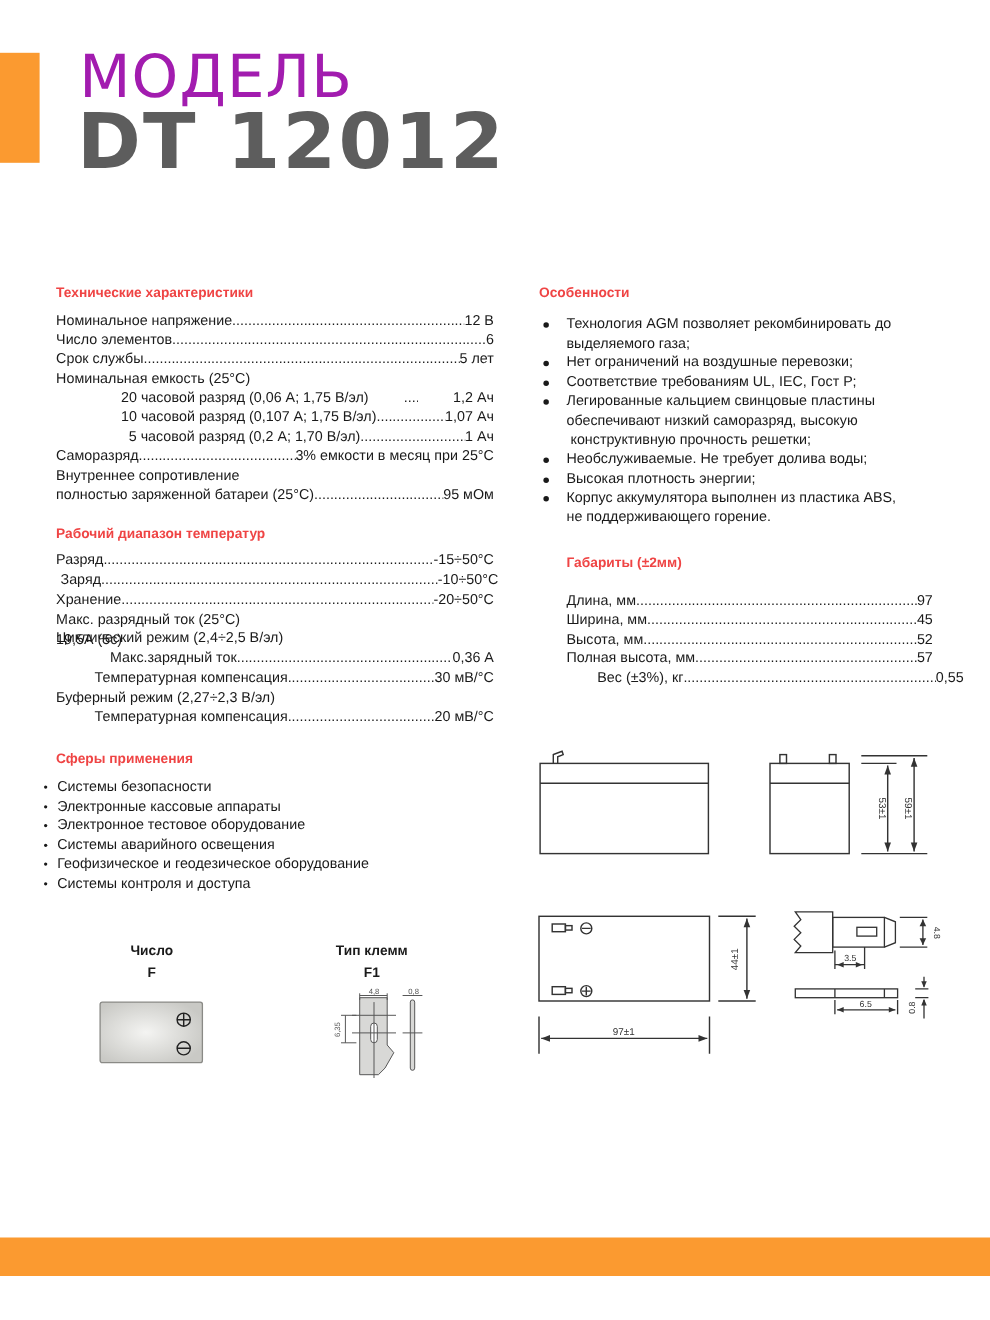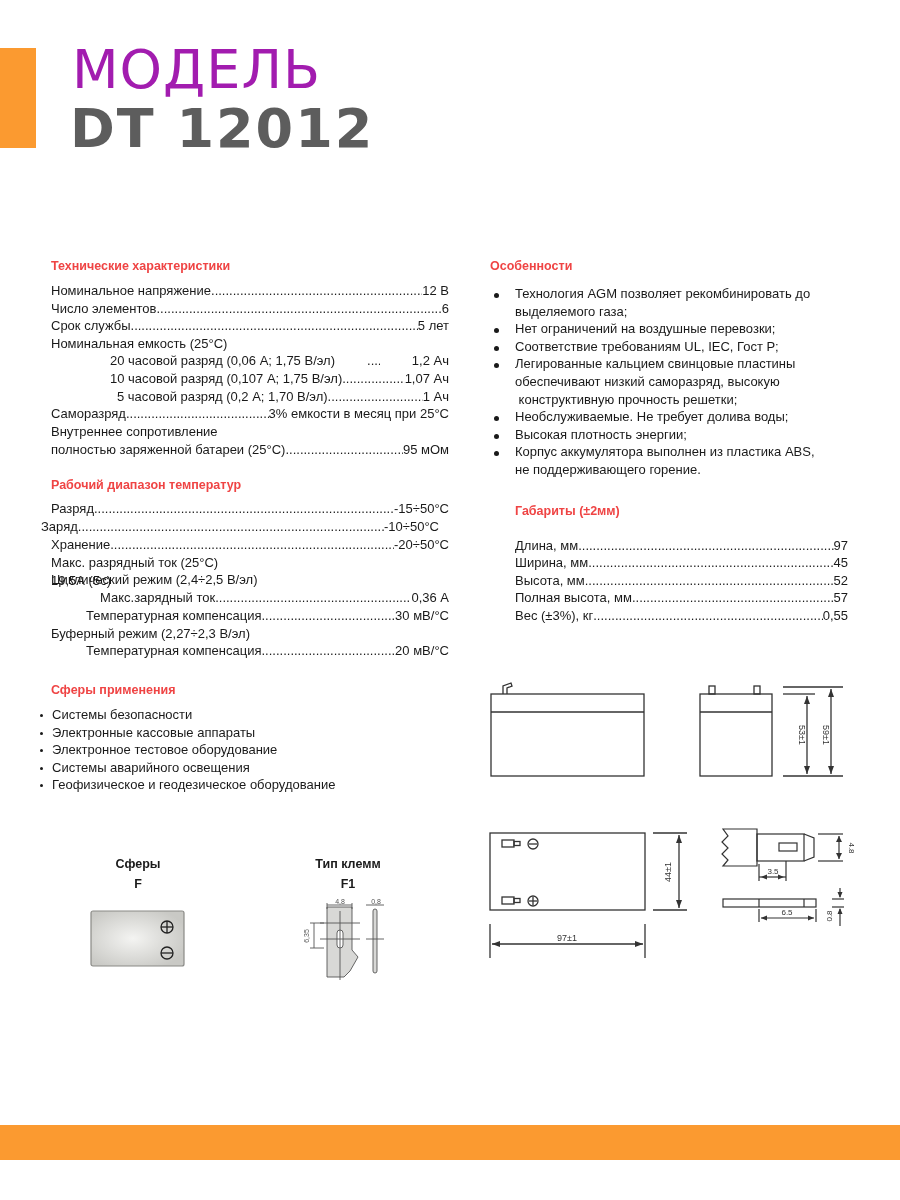"DT 12012" .title2 { font-size: 54px -> 70px }
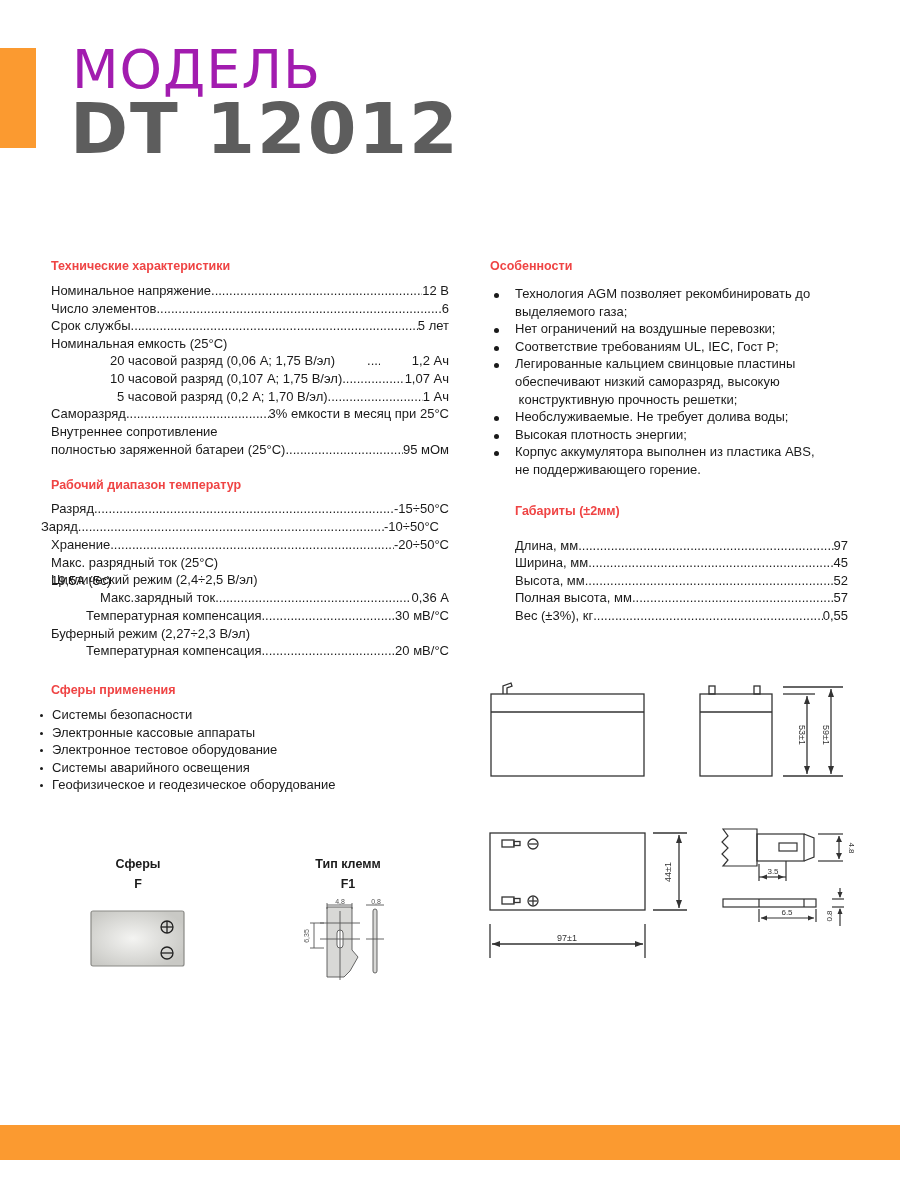"Заряд" div.row { left: 41px -> 55px }
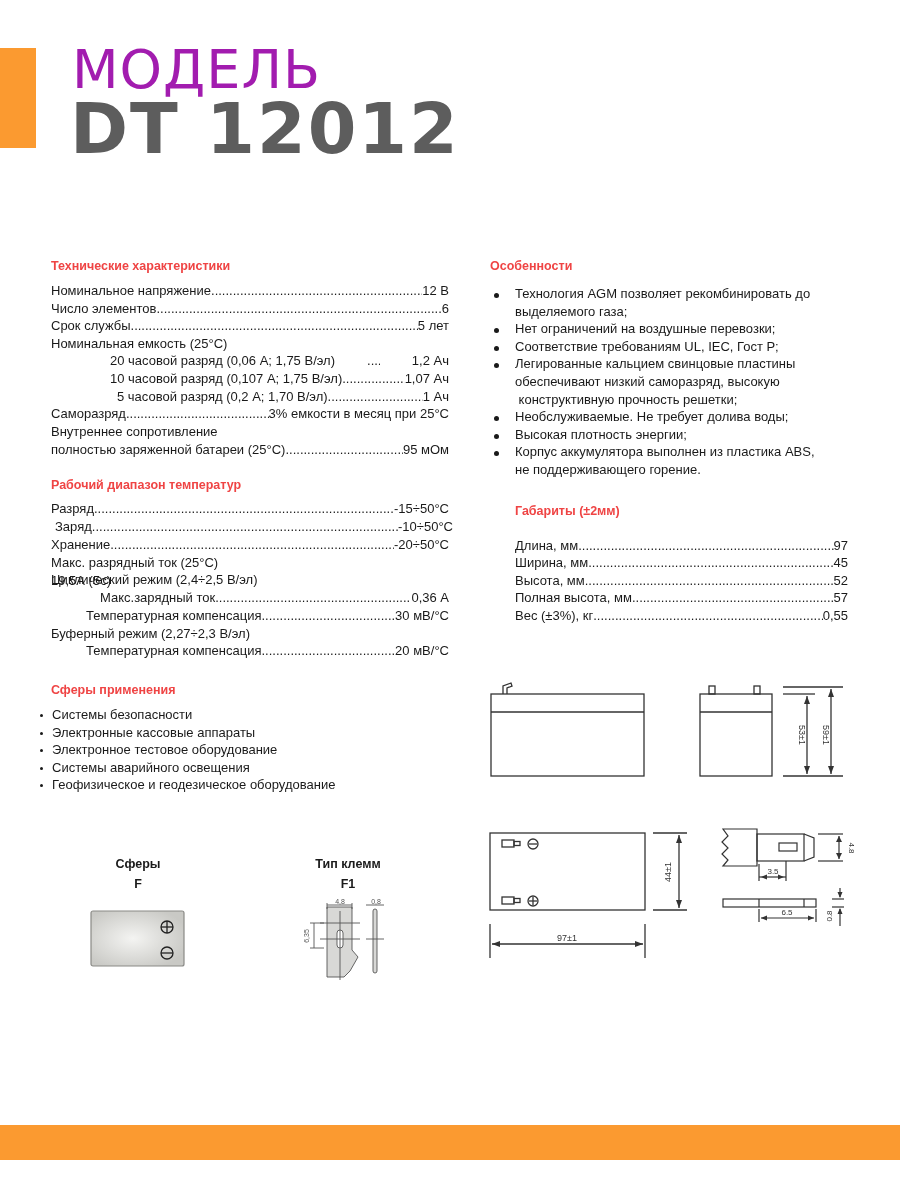"Вес (±3%), кг" div.row { left: 515px -> 543px }
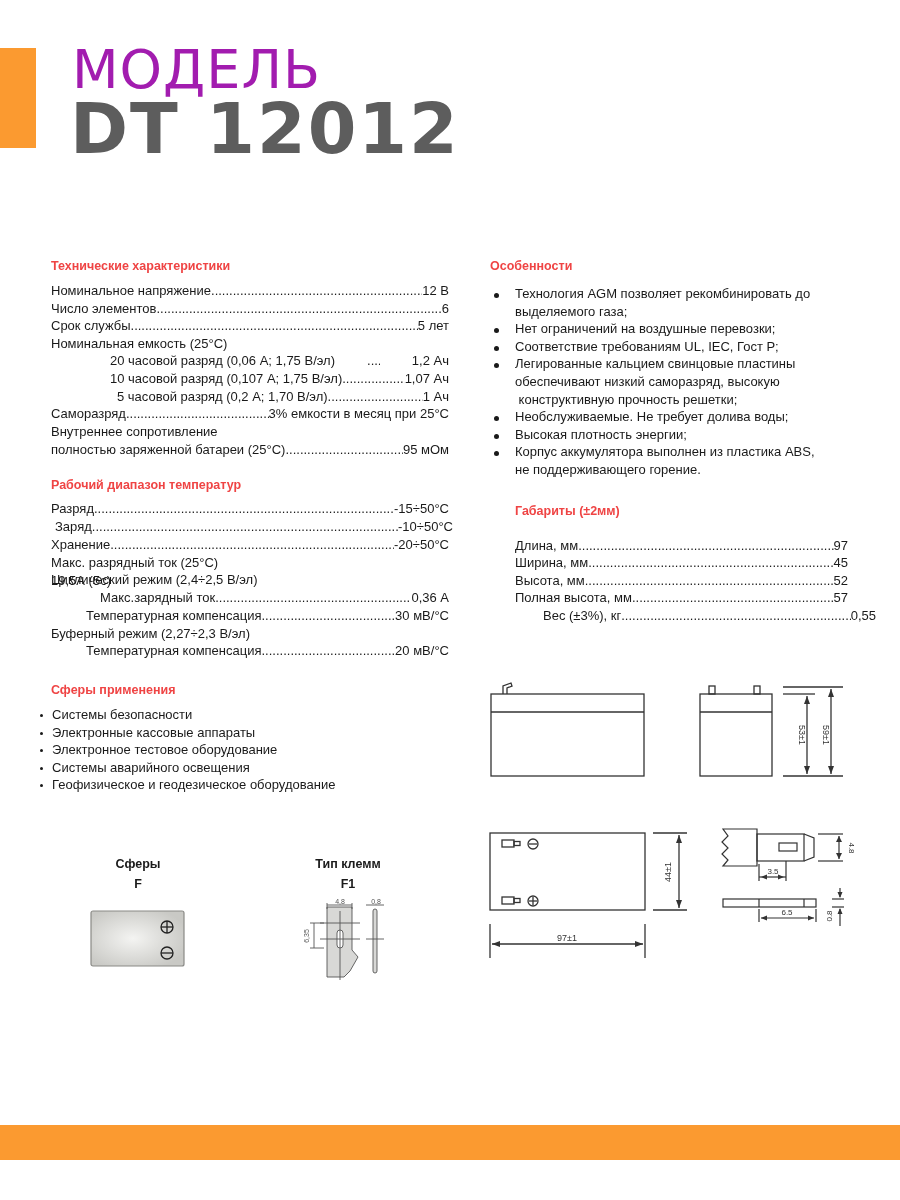"Системы контроля и доступа" li { html: none -> <li>Системы контроля и доступа</li> }
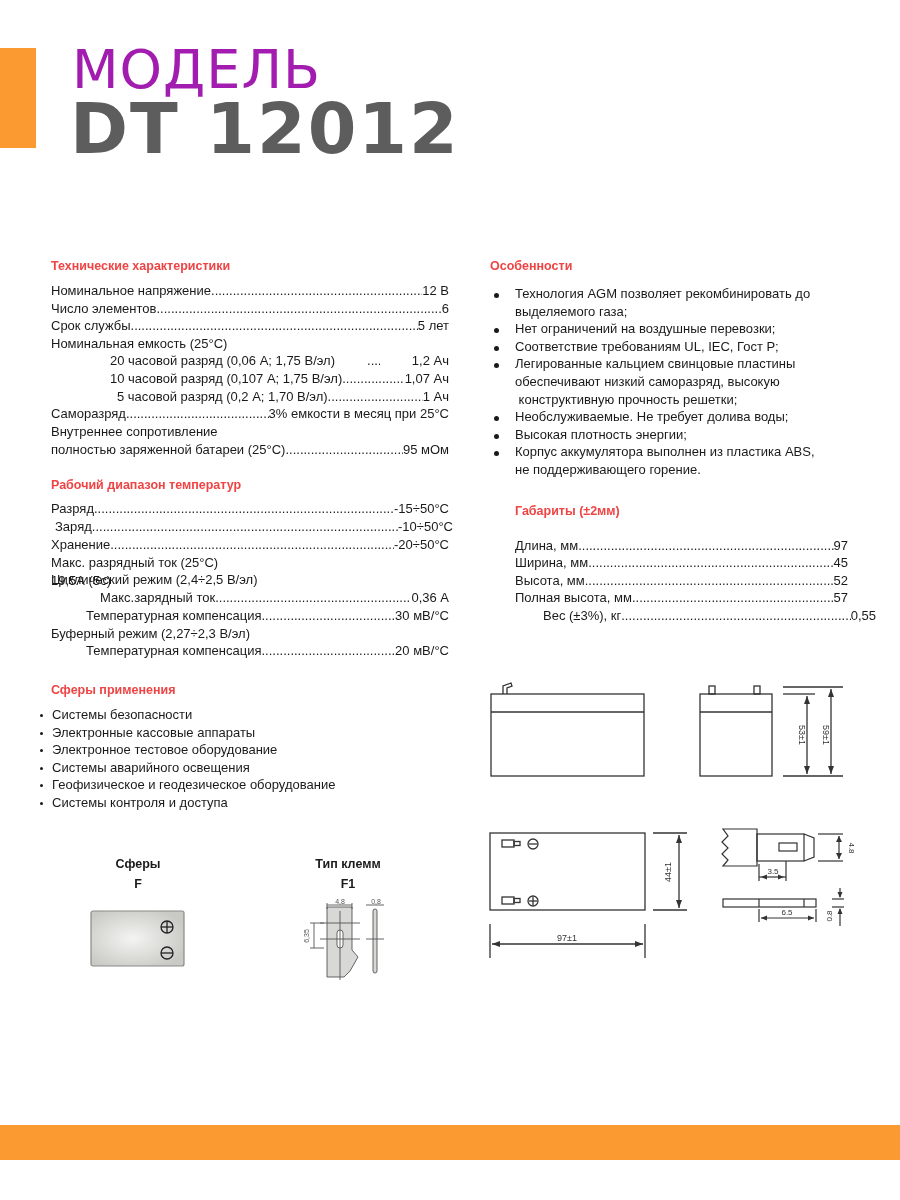"Сферы" div { text: Сферы -> Число }
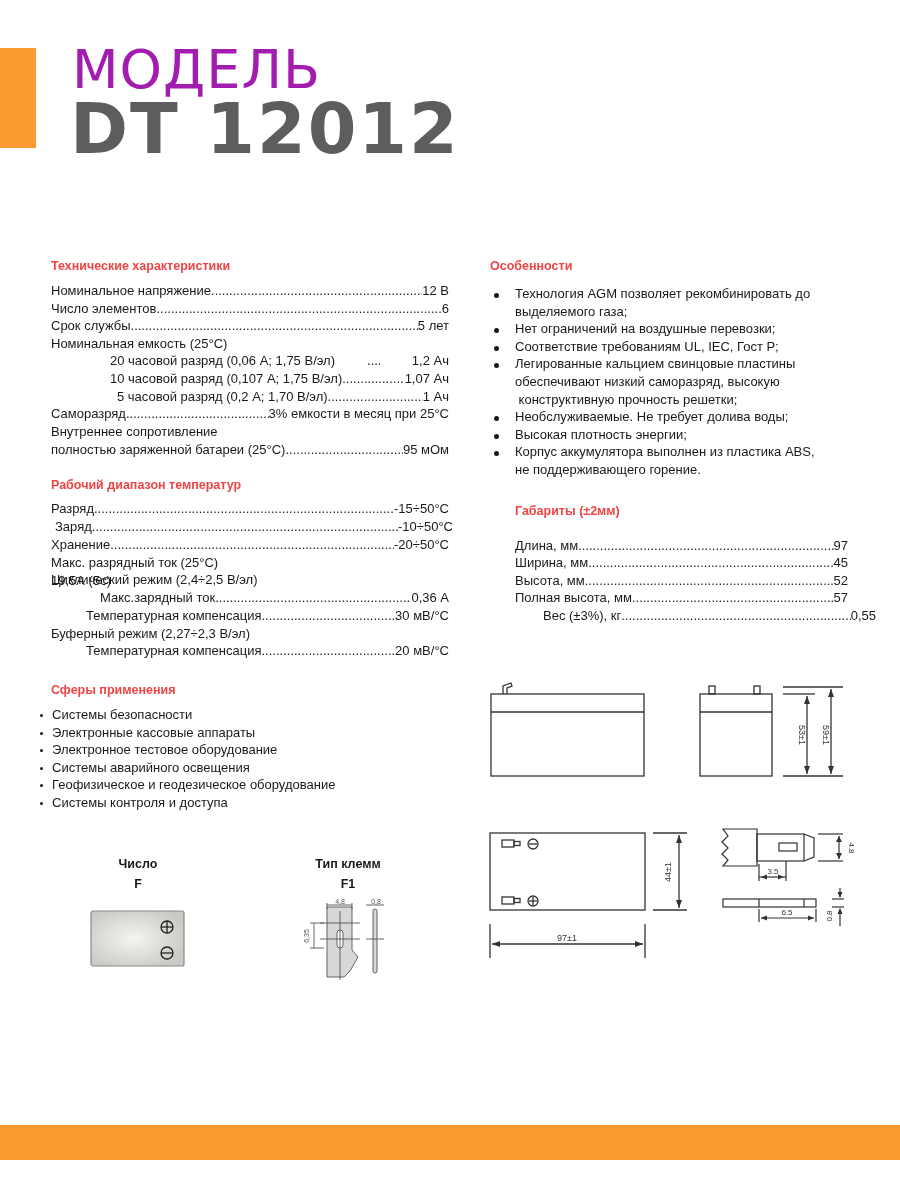"Тип клемм" div.caption { left: 298px -> 288px }
